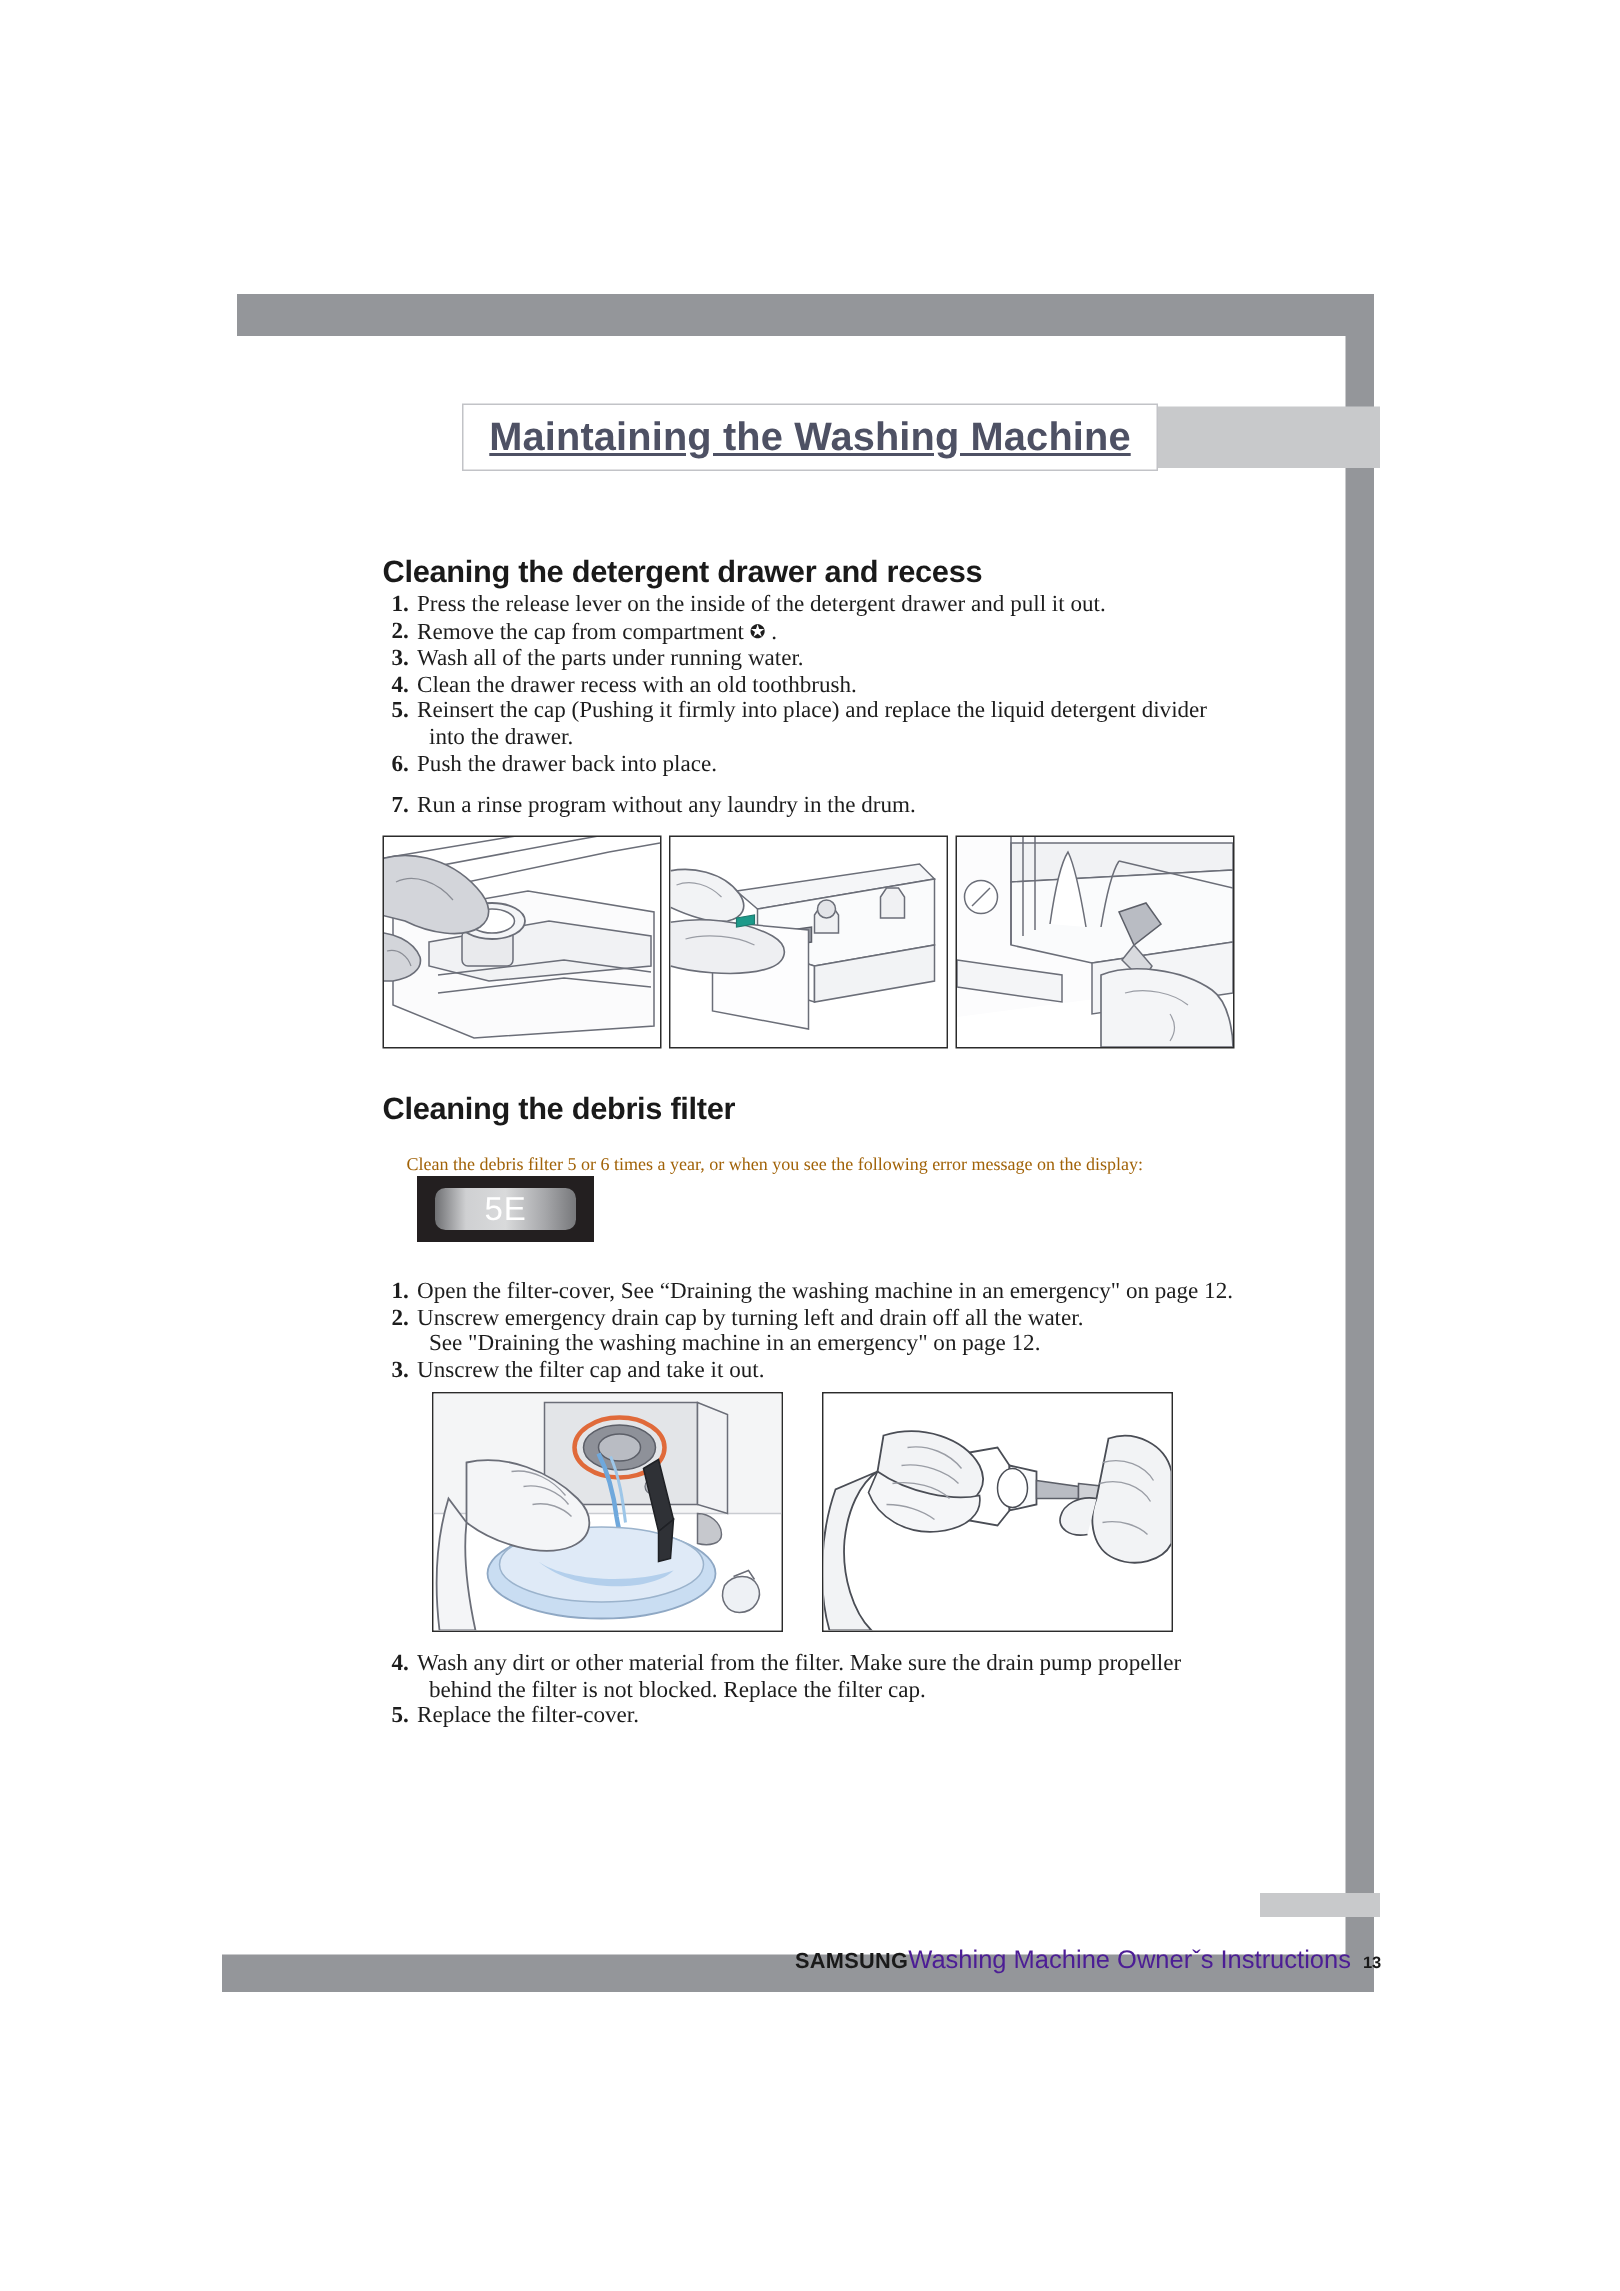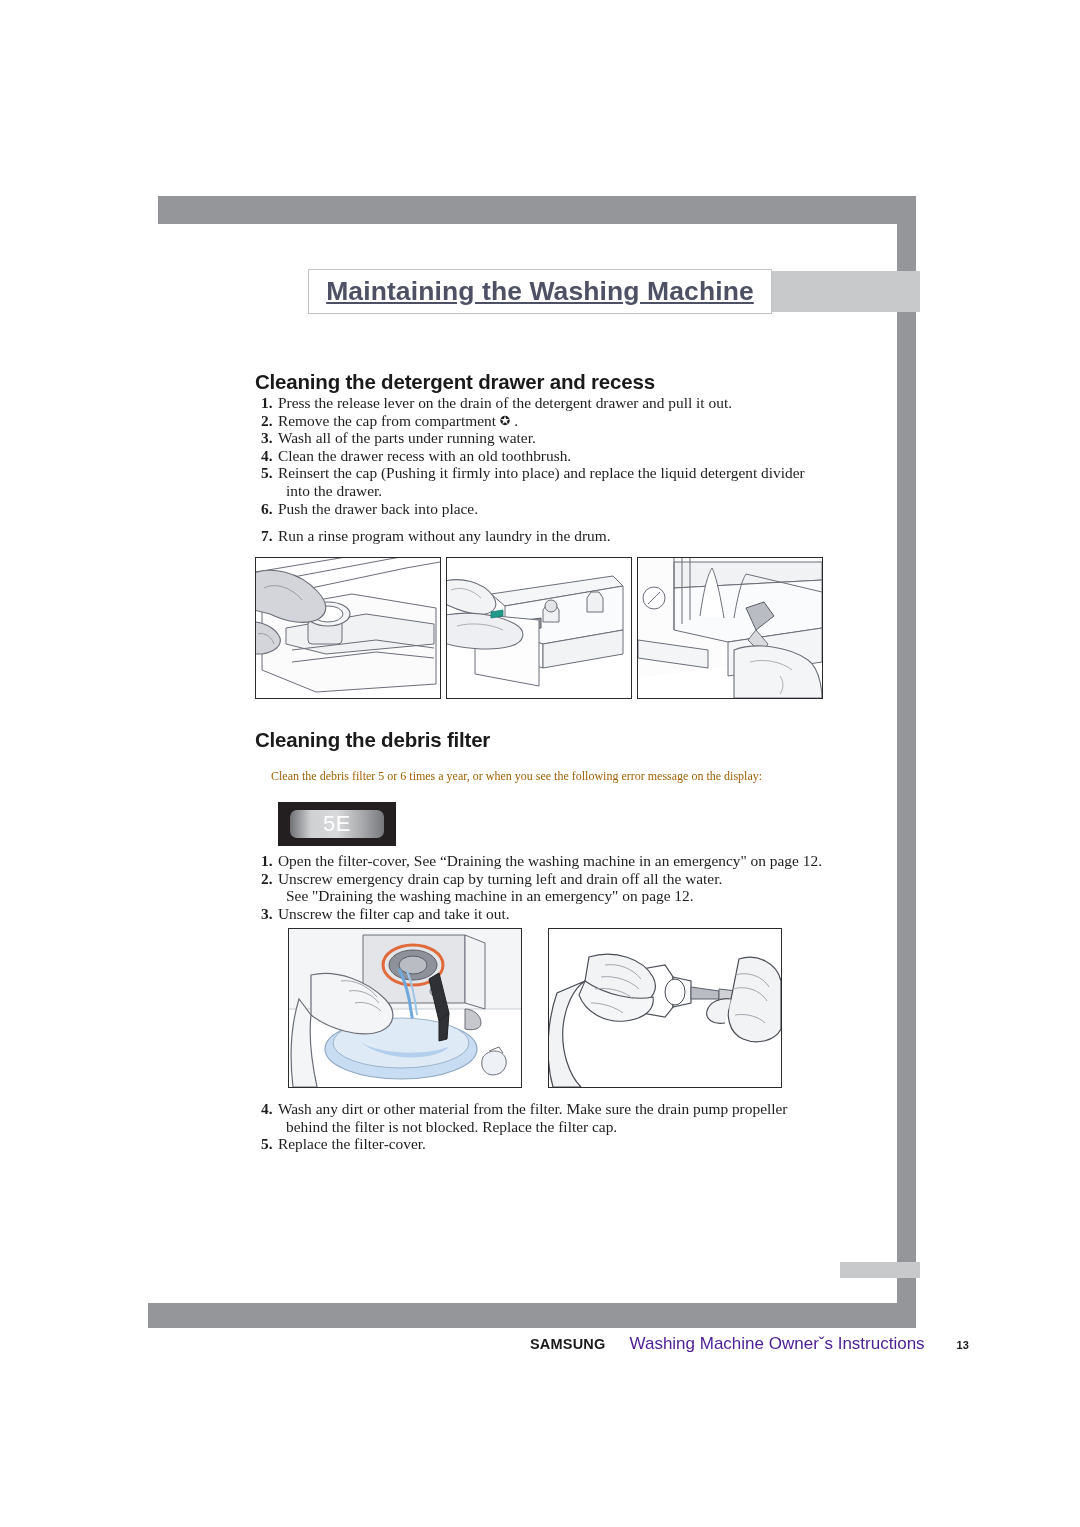"Press the release lever on" span { text: drain -> inside }
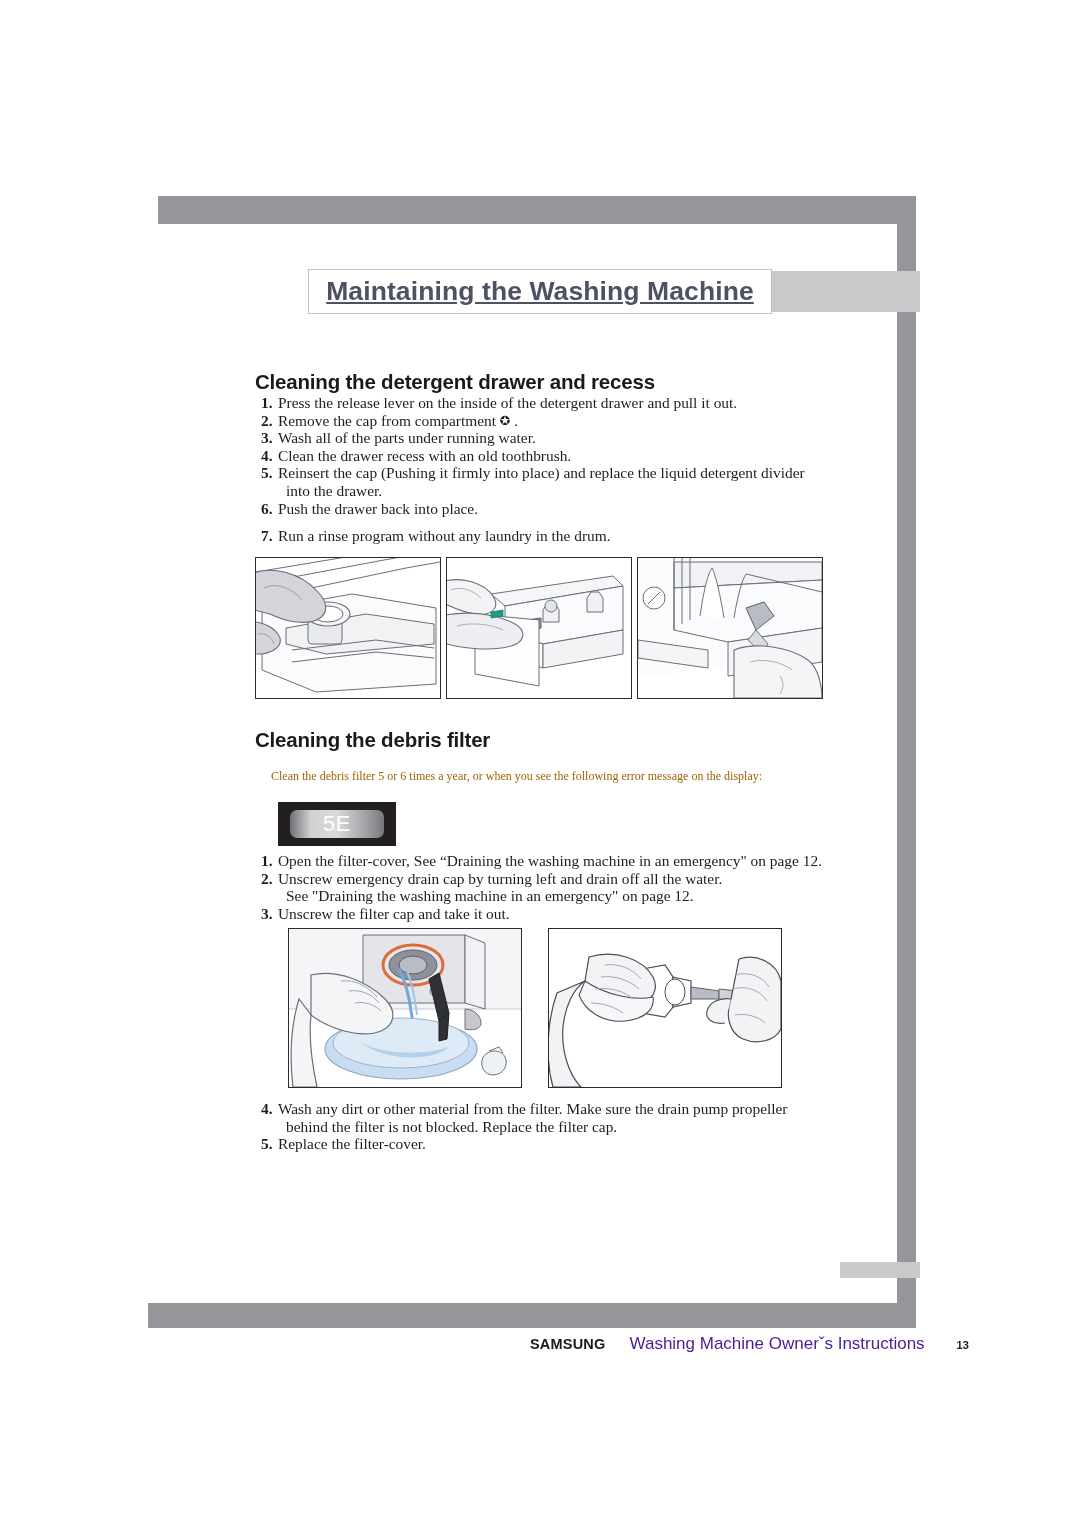"5E" #error-display { top: 802px -> 784px }
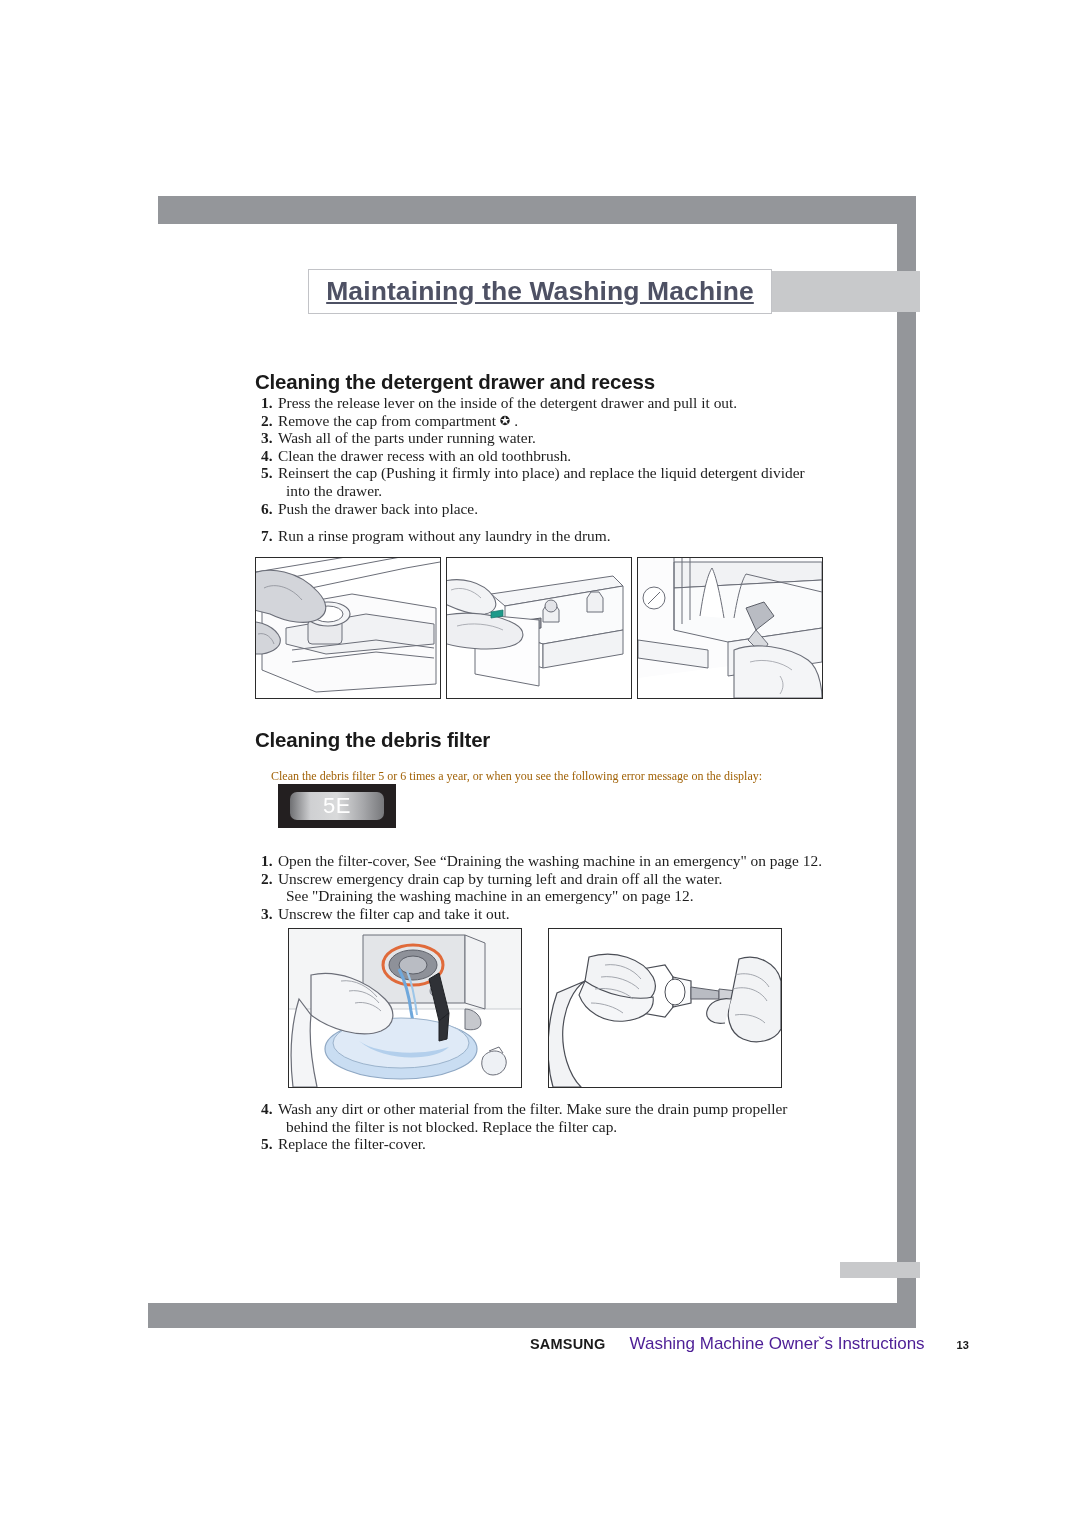"SAMSUNG" #footer { gap: 24px -> 0; top: 1334px -> 1297px }
